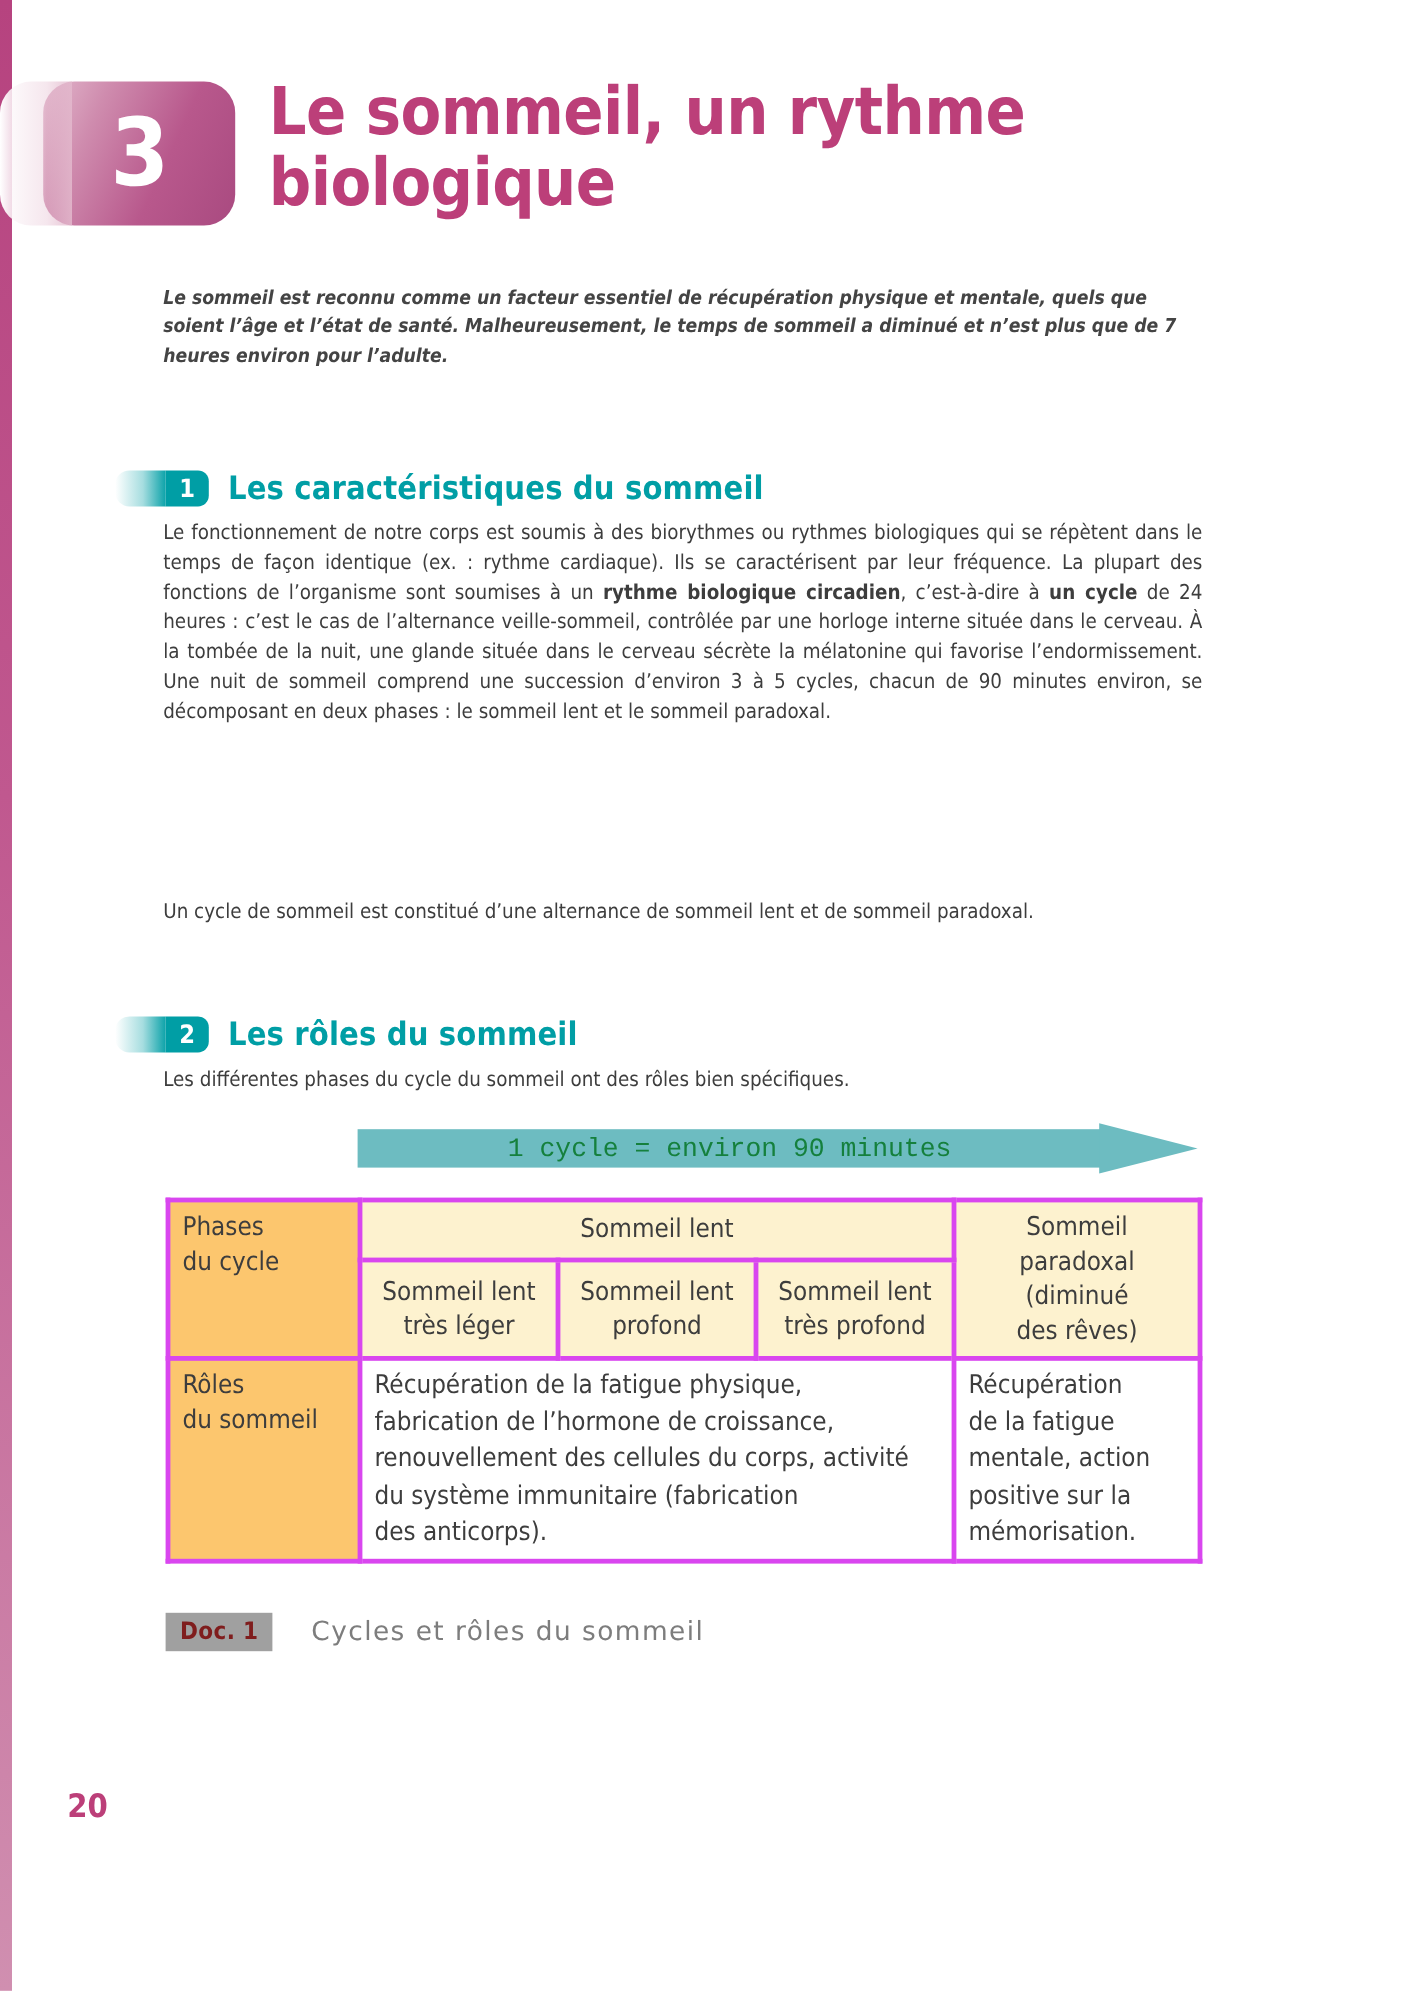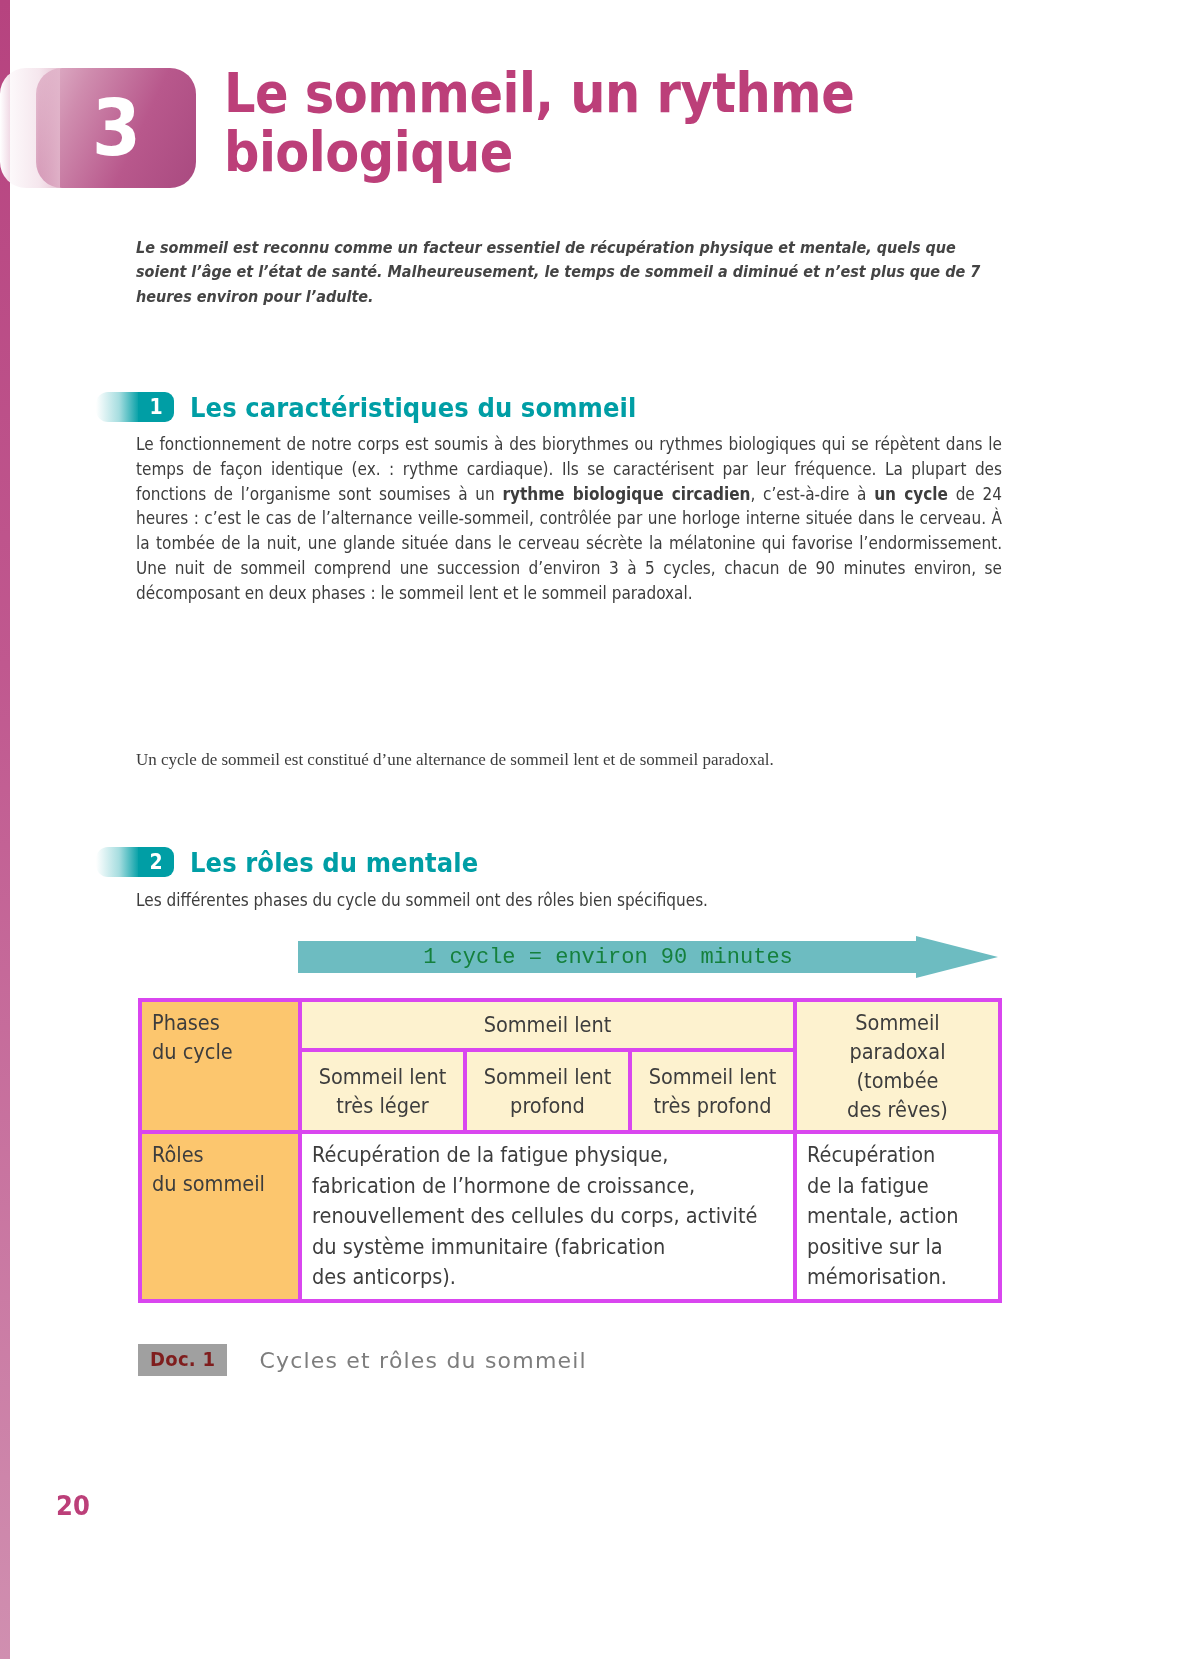"Un cycle de sommeil est" #para-2 { font-family: Liberation Serif, serif -> none }
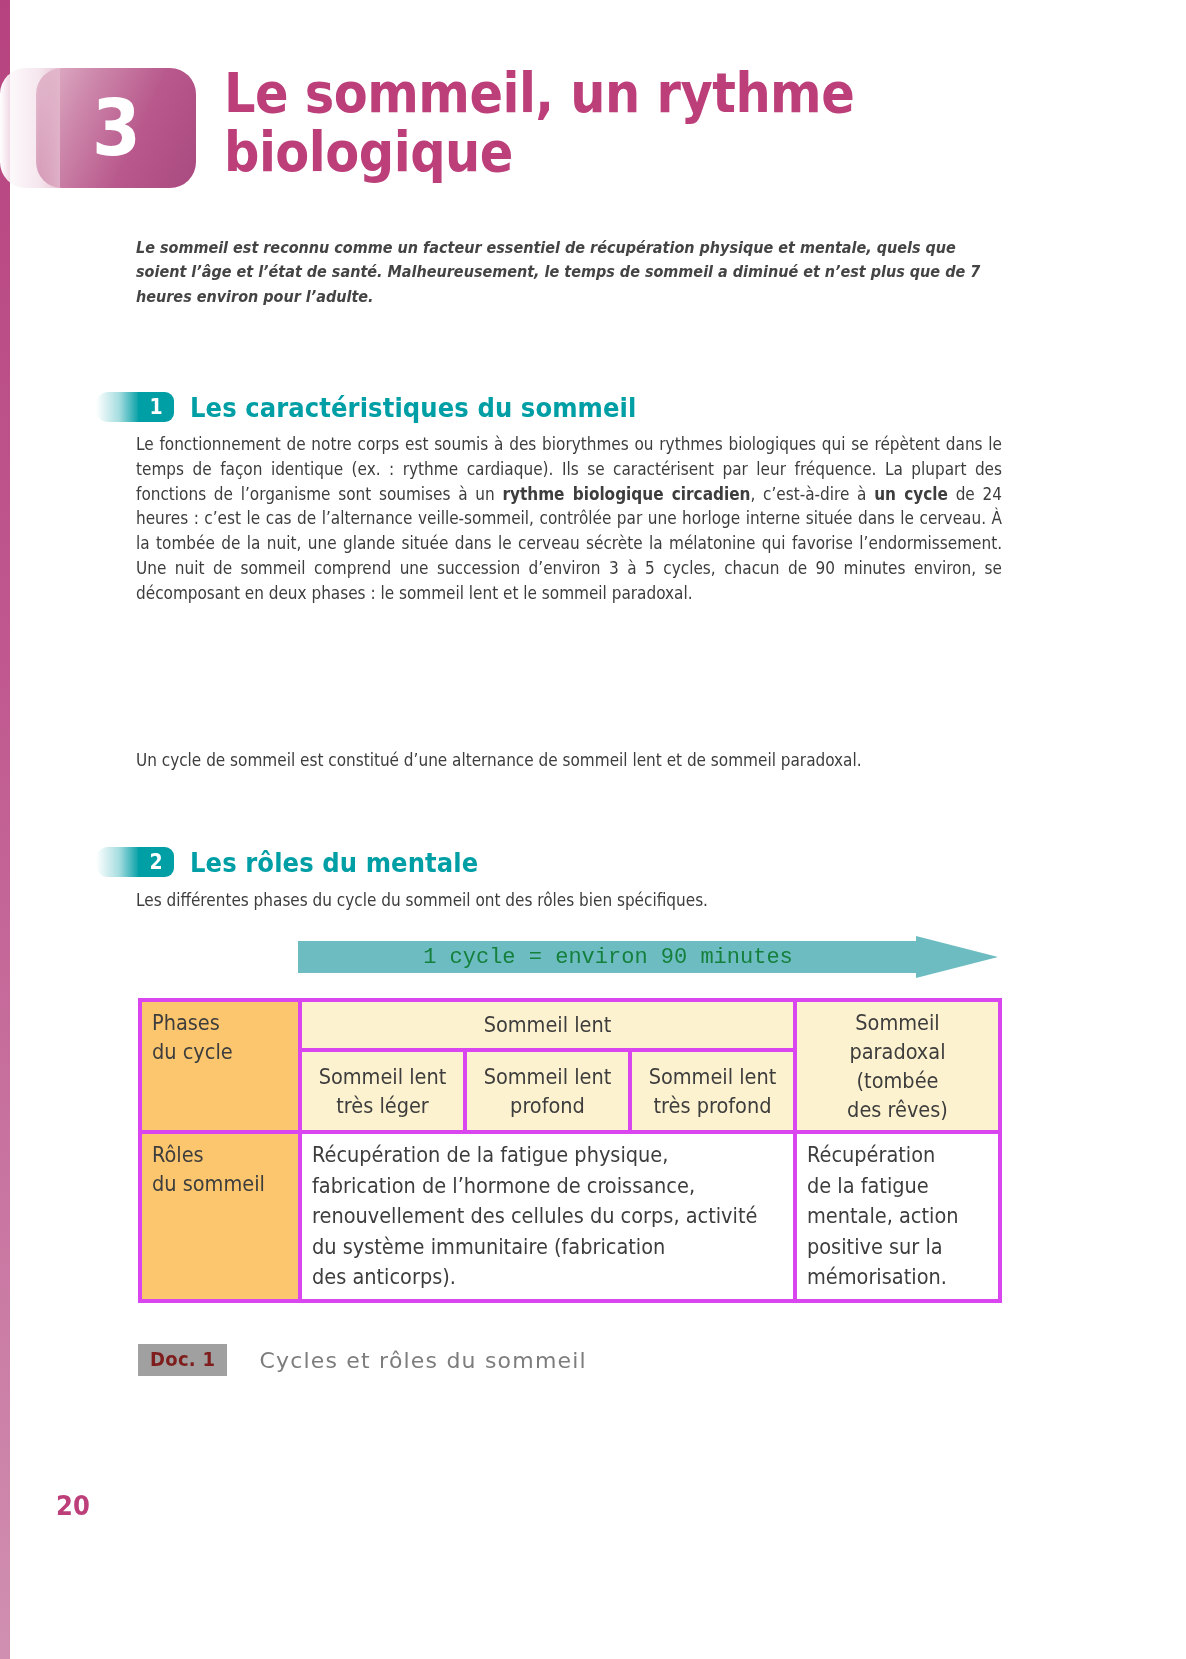"Les rôles du mentale" span.label { text: mentale -> sommeil }
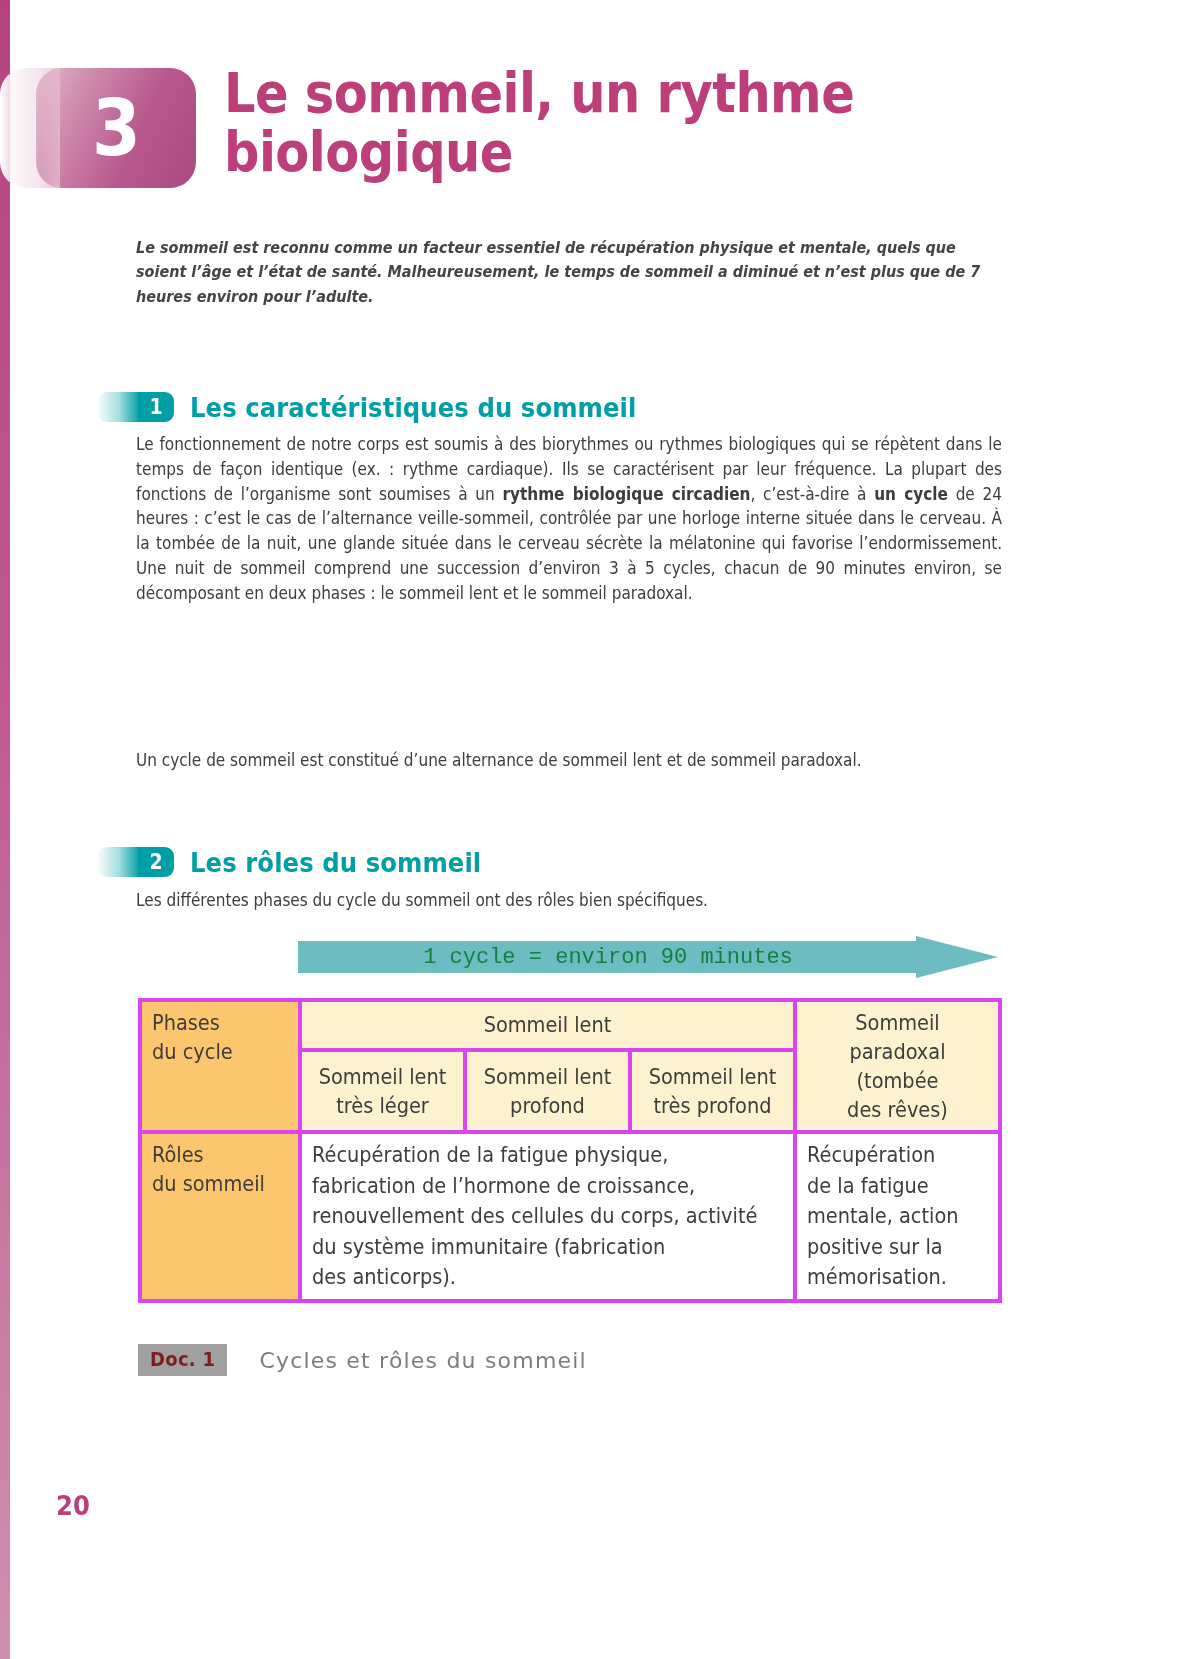"(tombée" span { text: tombée -> diminué }
